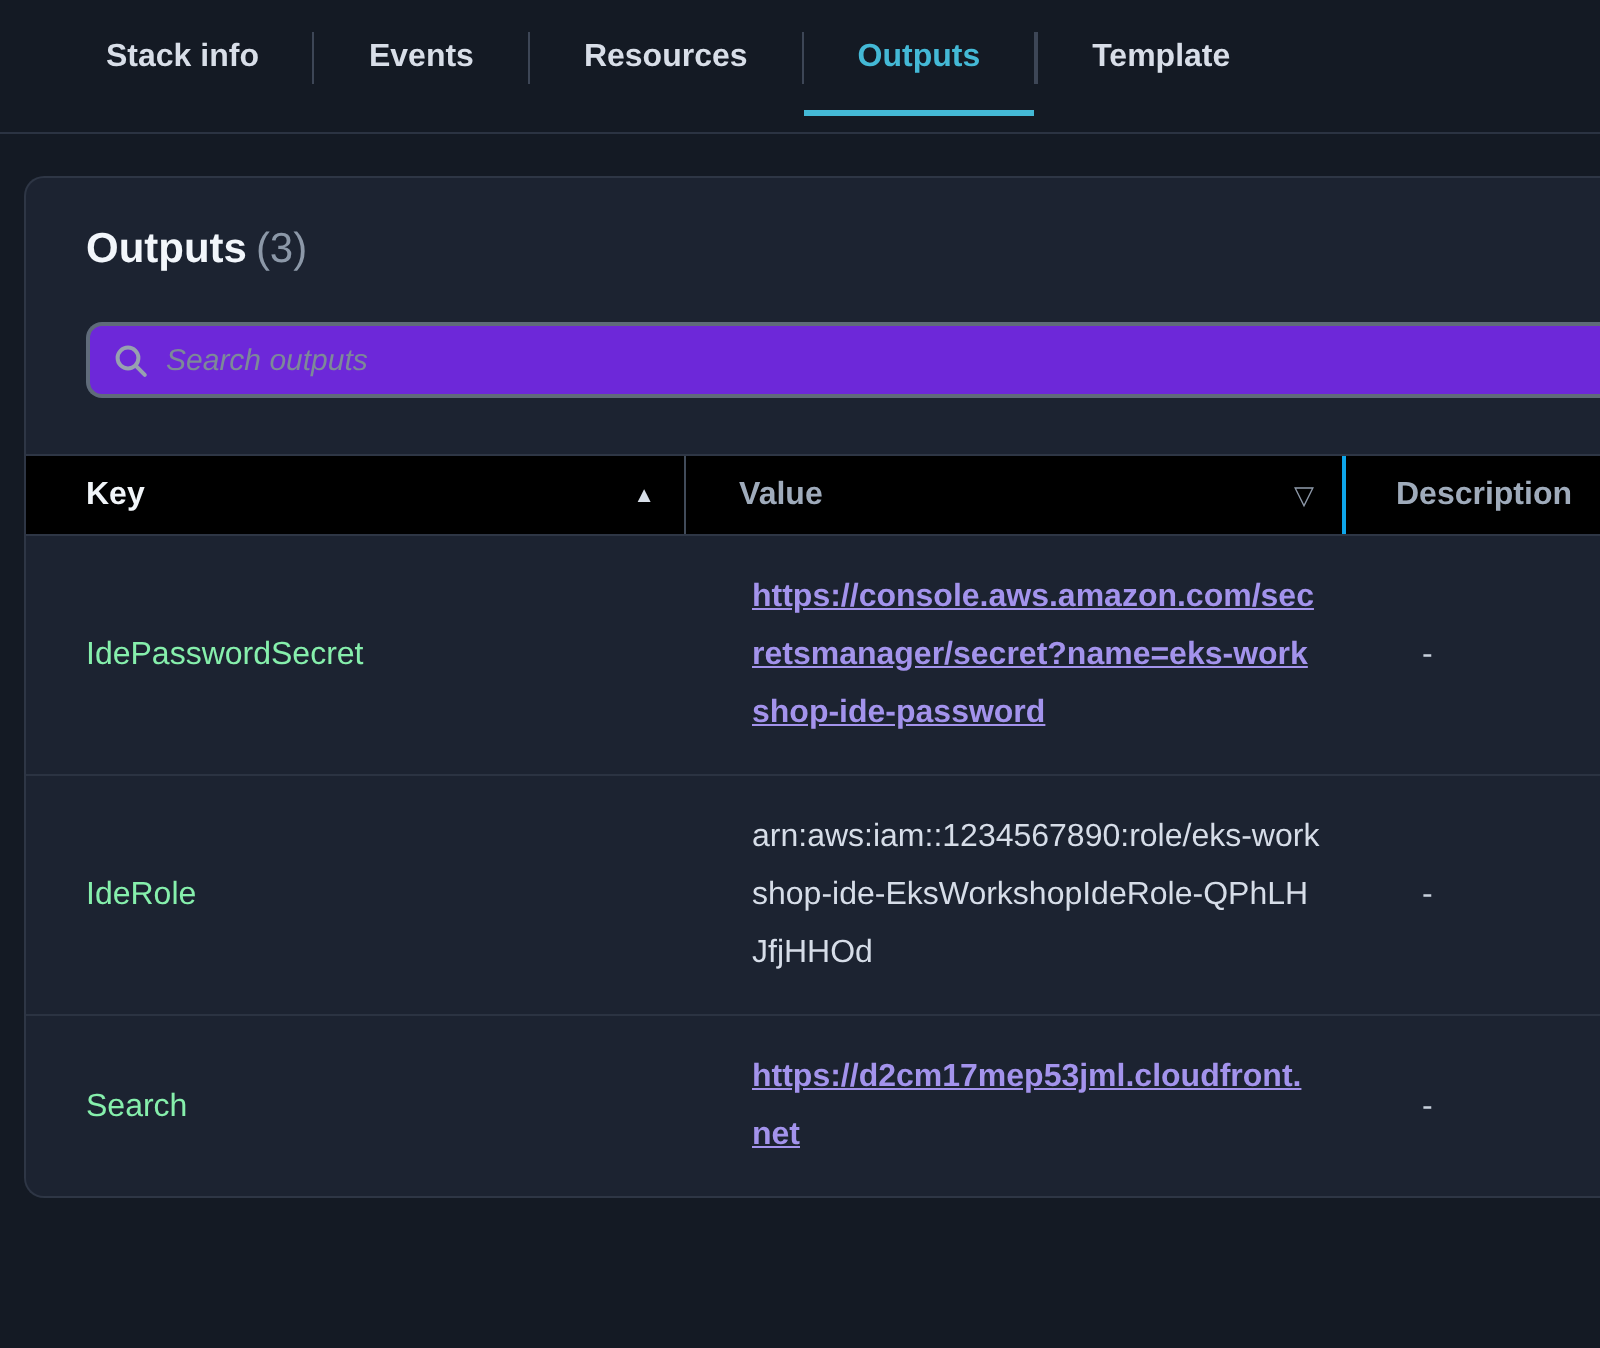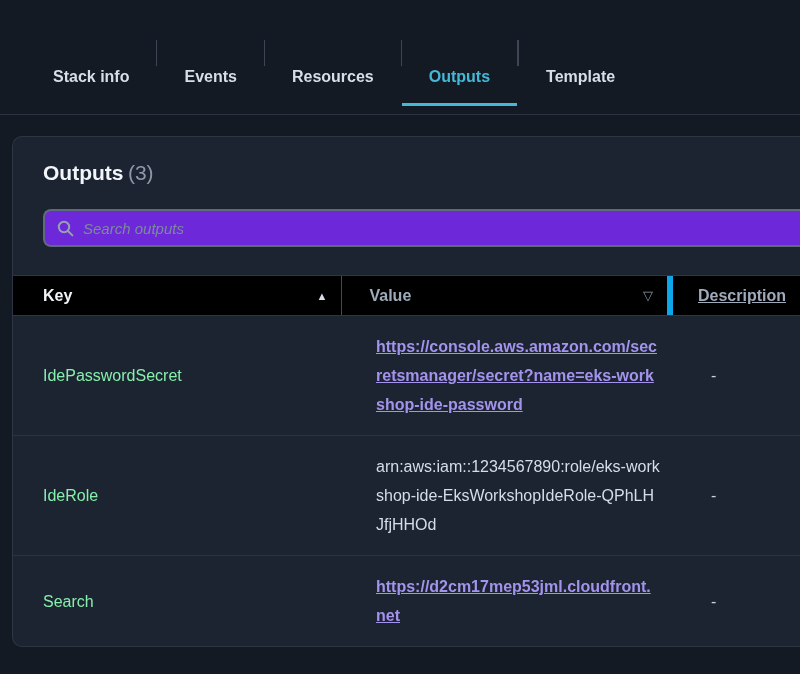"Stack info" .tab { margin-top: 48px -> none }
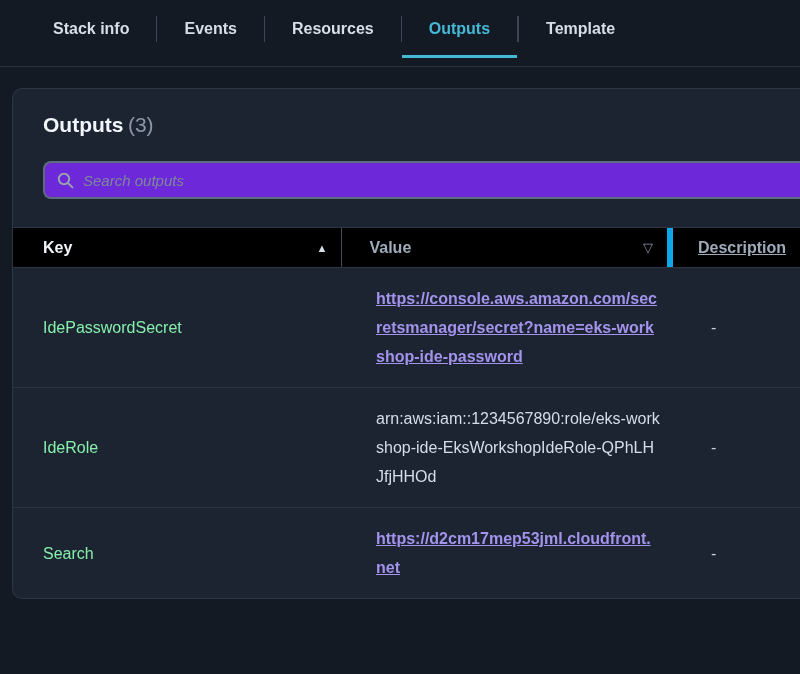"Value" .th-value { border-right: 6px solid #0ea5e9 -> 2px solid #0ea5e9 }
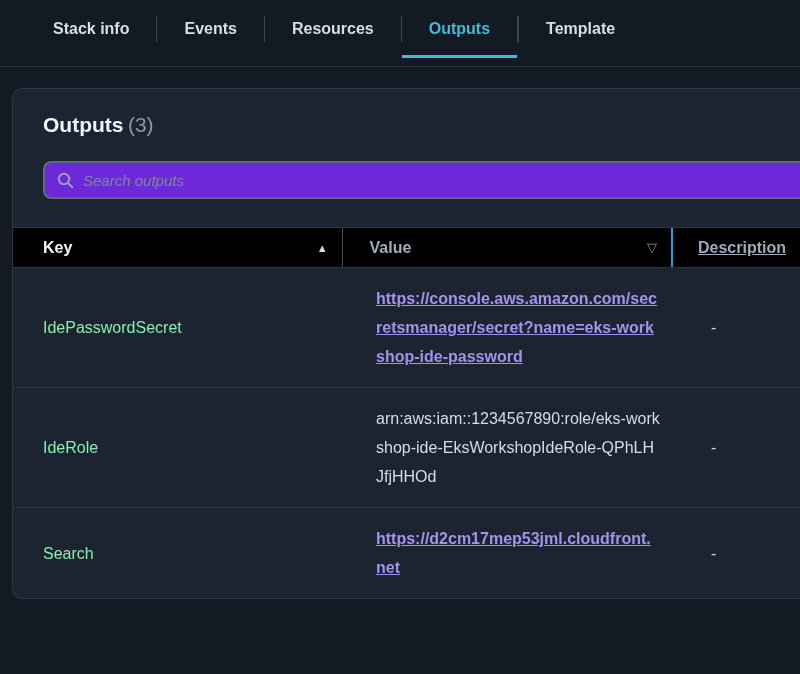"Description" .th-desc { text-decoration: underline -> none }
